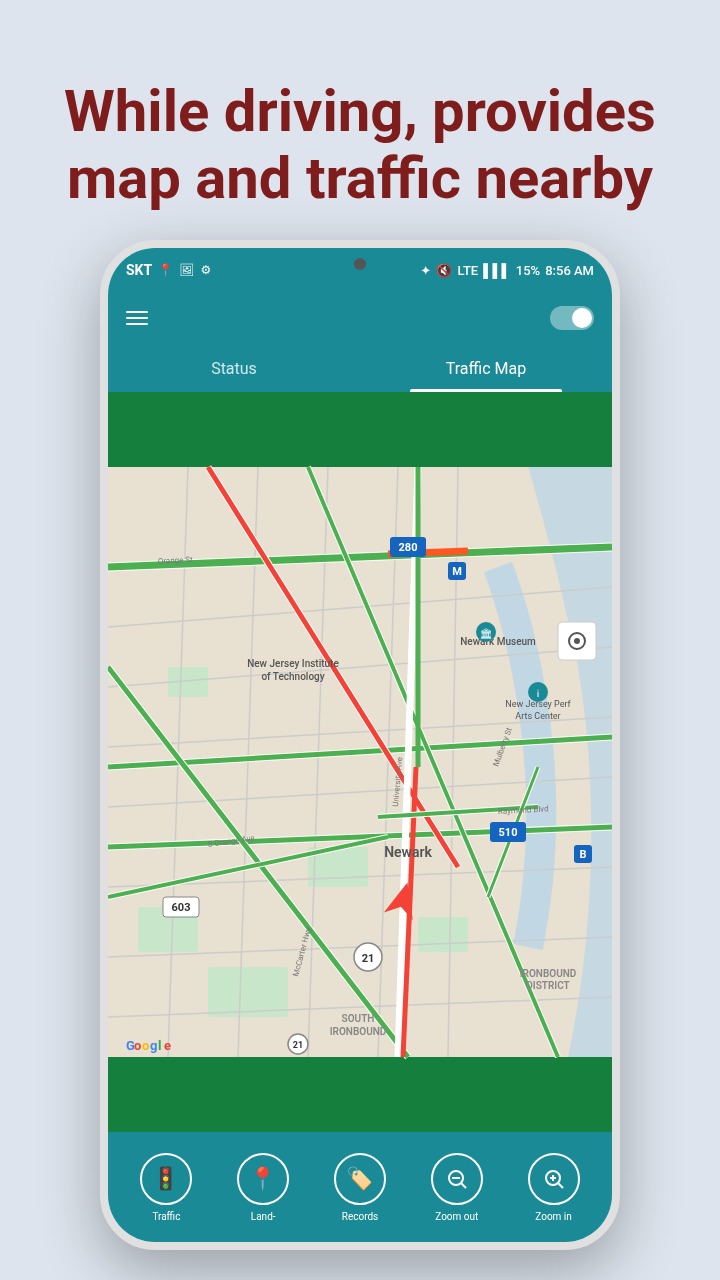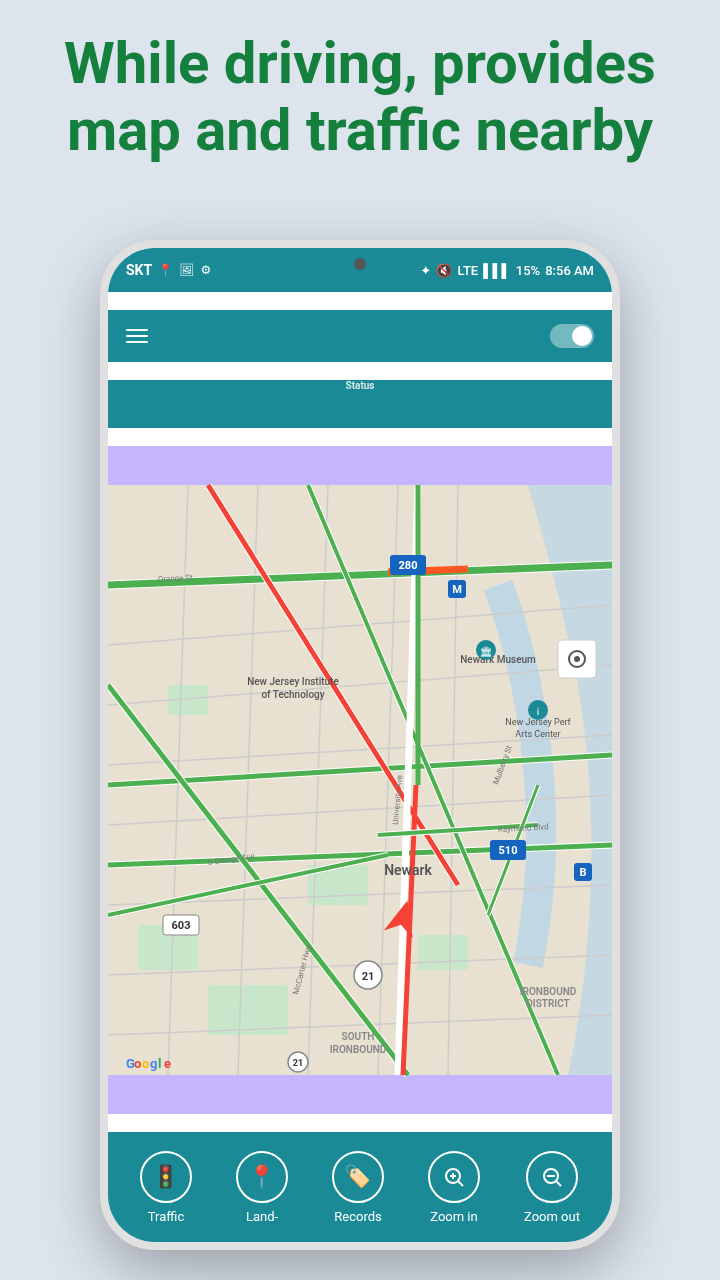"While driving, provides" .header-text h1 { color: #15803d -> #7f1d1d; margin-top: none -> 48px }
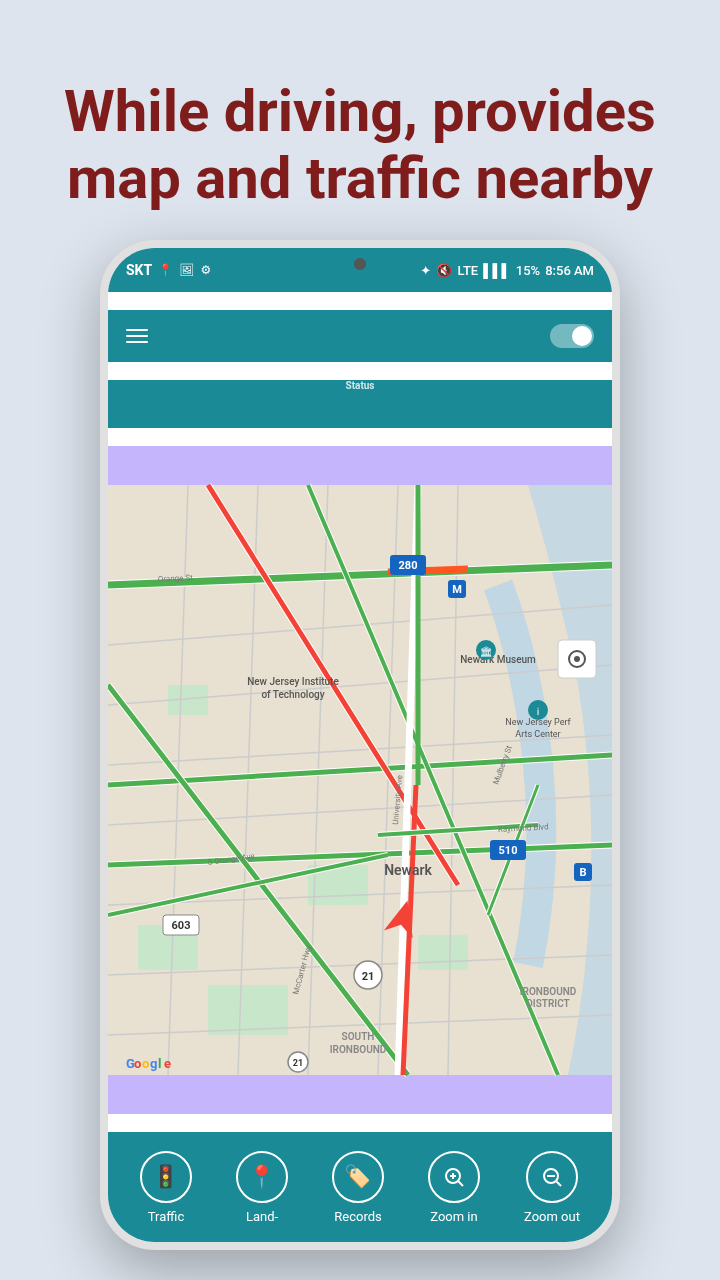"SKT" .phone-inner { gap: 18px -> none }
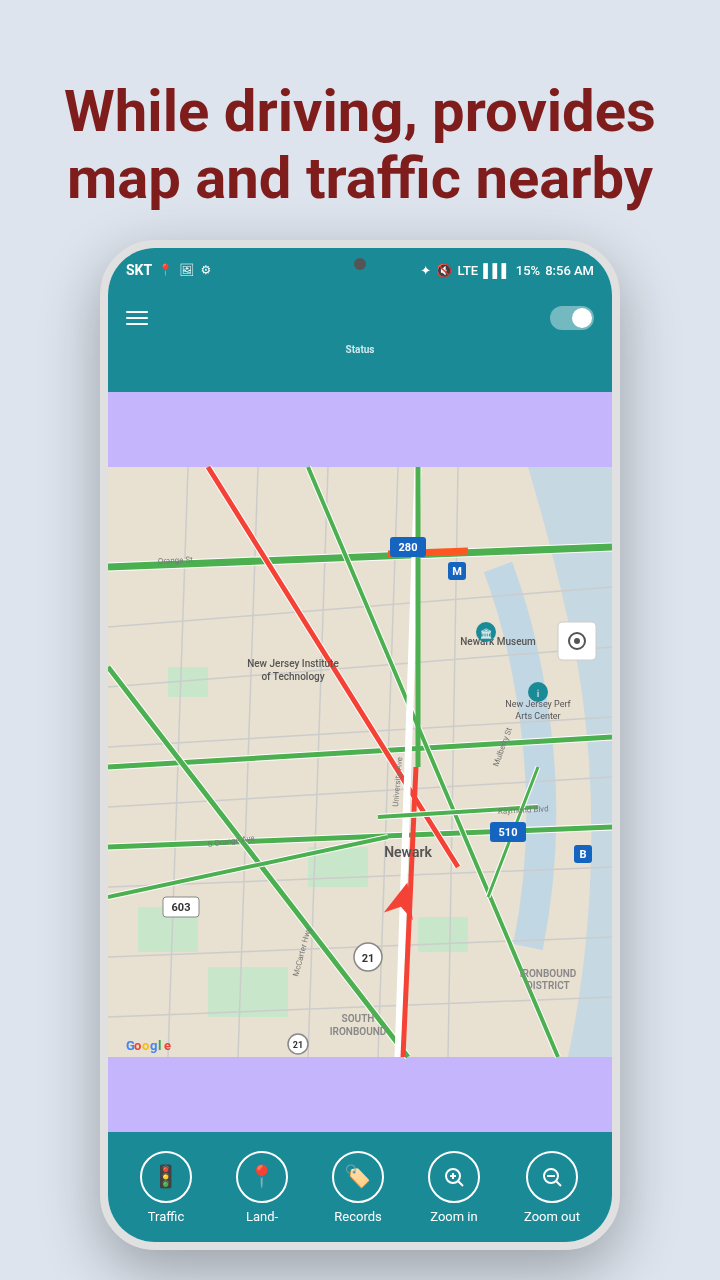"Status" .tab { align-items: none -> center; font-size: 10px -> 16px; font-weight: 700 -> 400 }
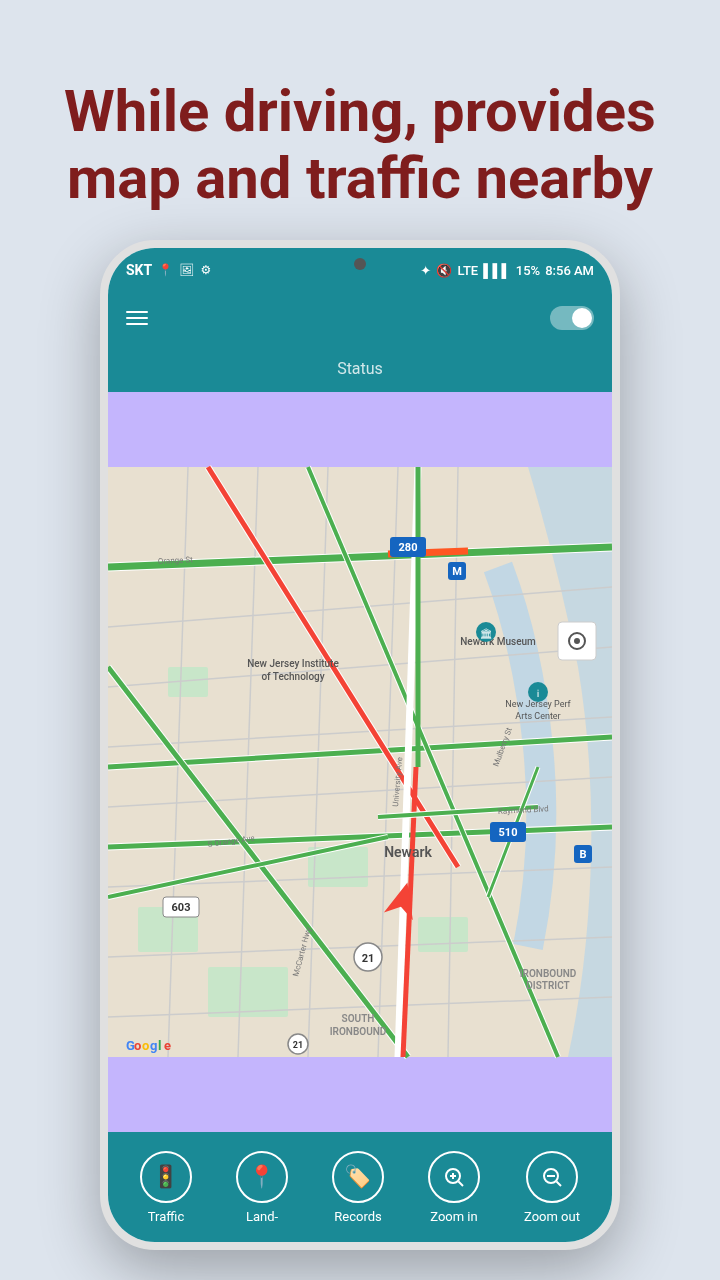"Traffic Map" div.tab { html: none -> <div> <span>Traffic Map</span> </div> }
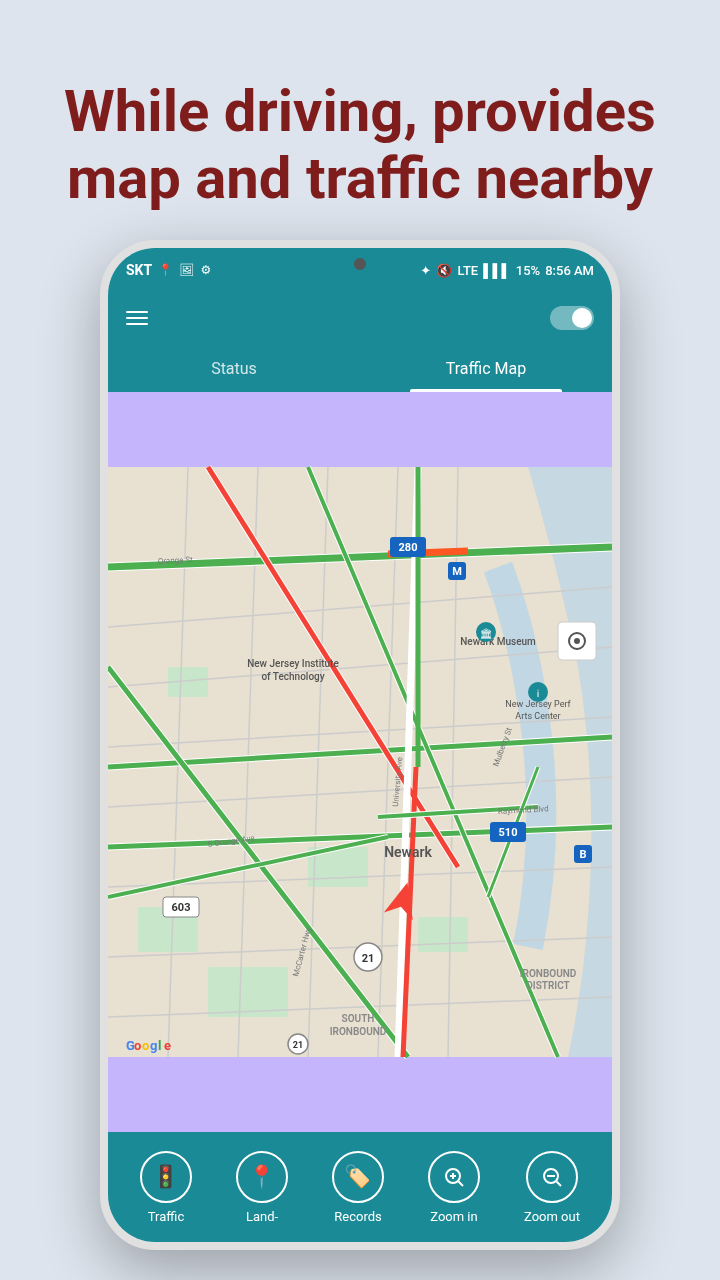"280" .map-area { background: #c4b5fd -> #15803d }
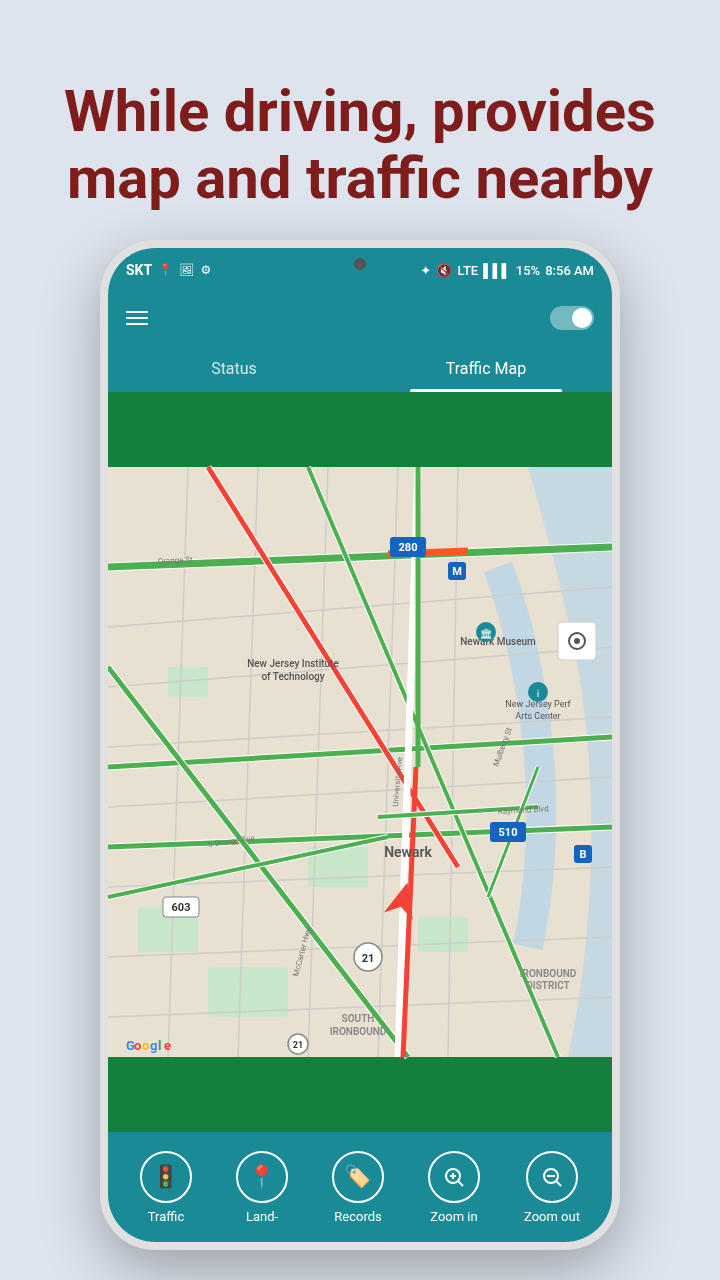"Traffic" .nav-label { font-size: 13px -> 10px }
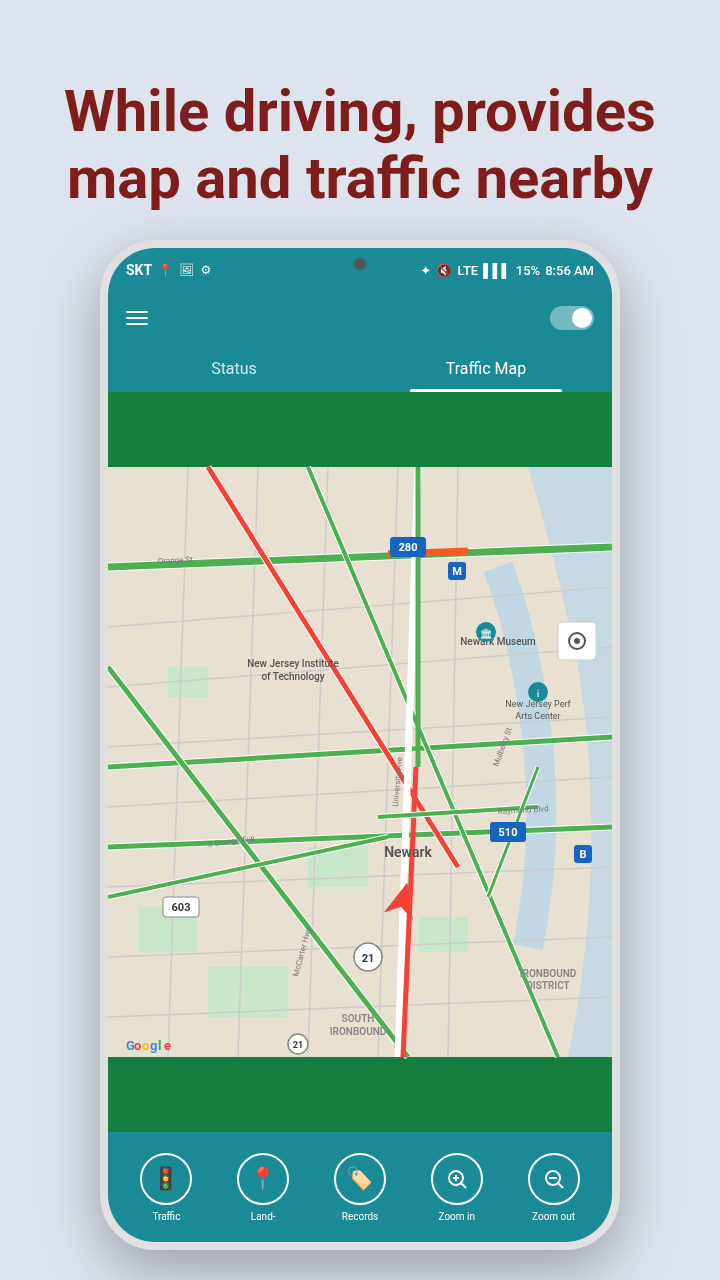"Zoom in" div.nav-item { order: before "Zoom out" -> after "Zoom out" }
